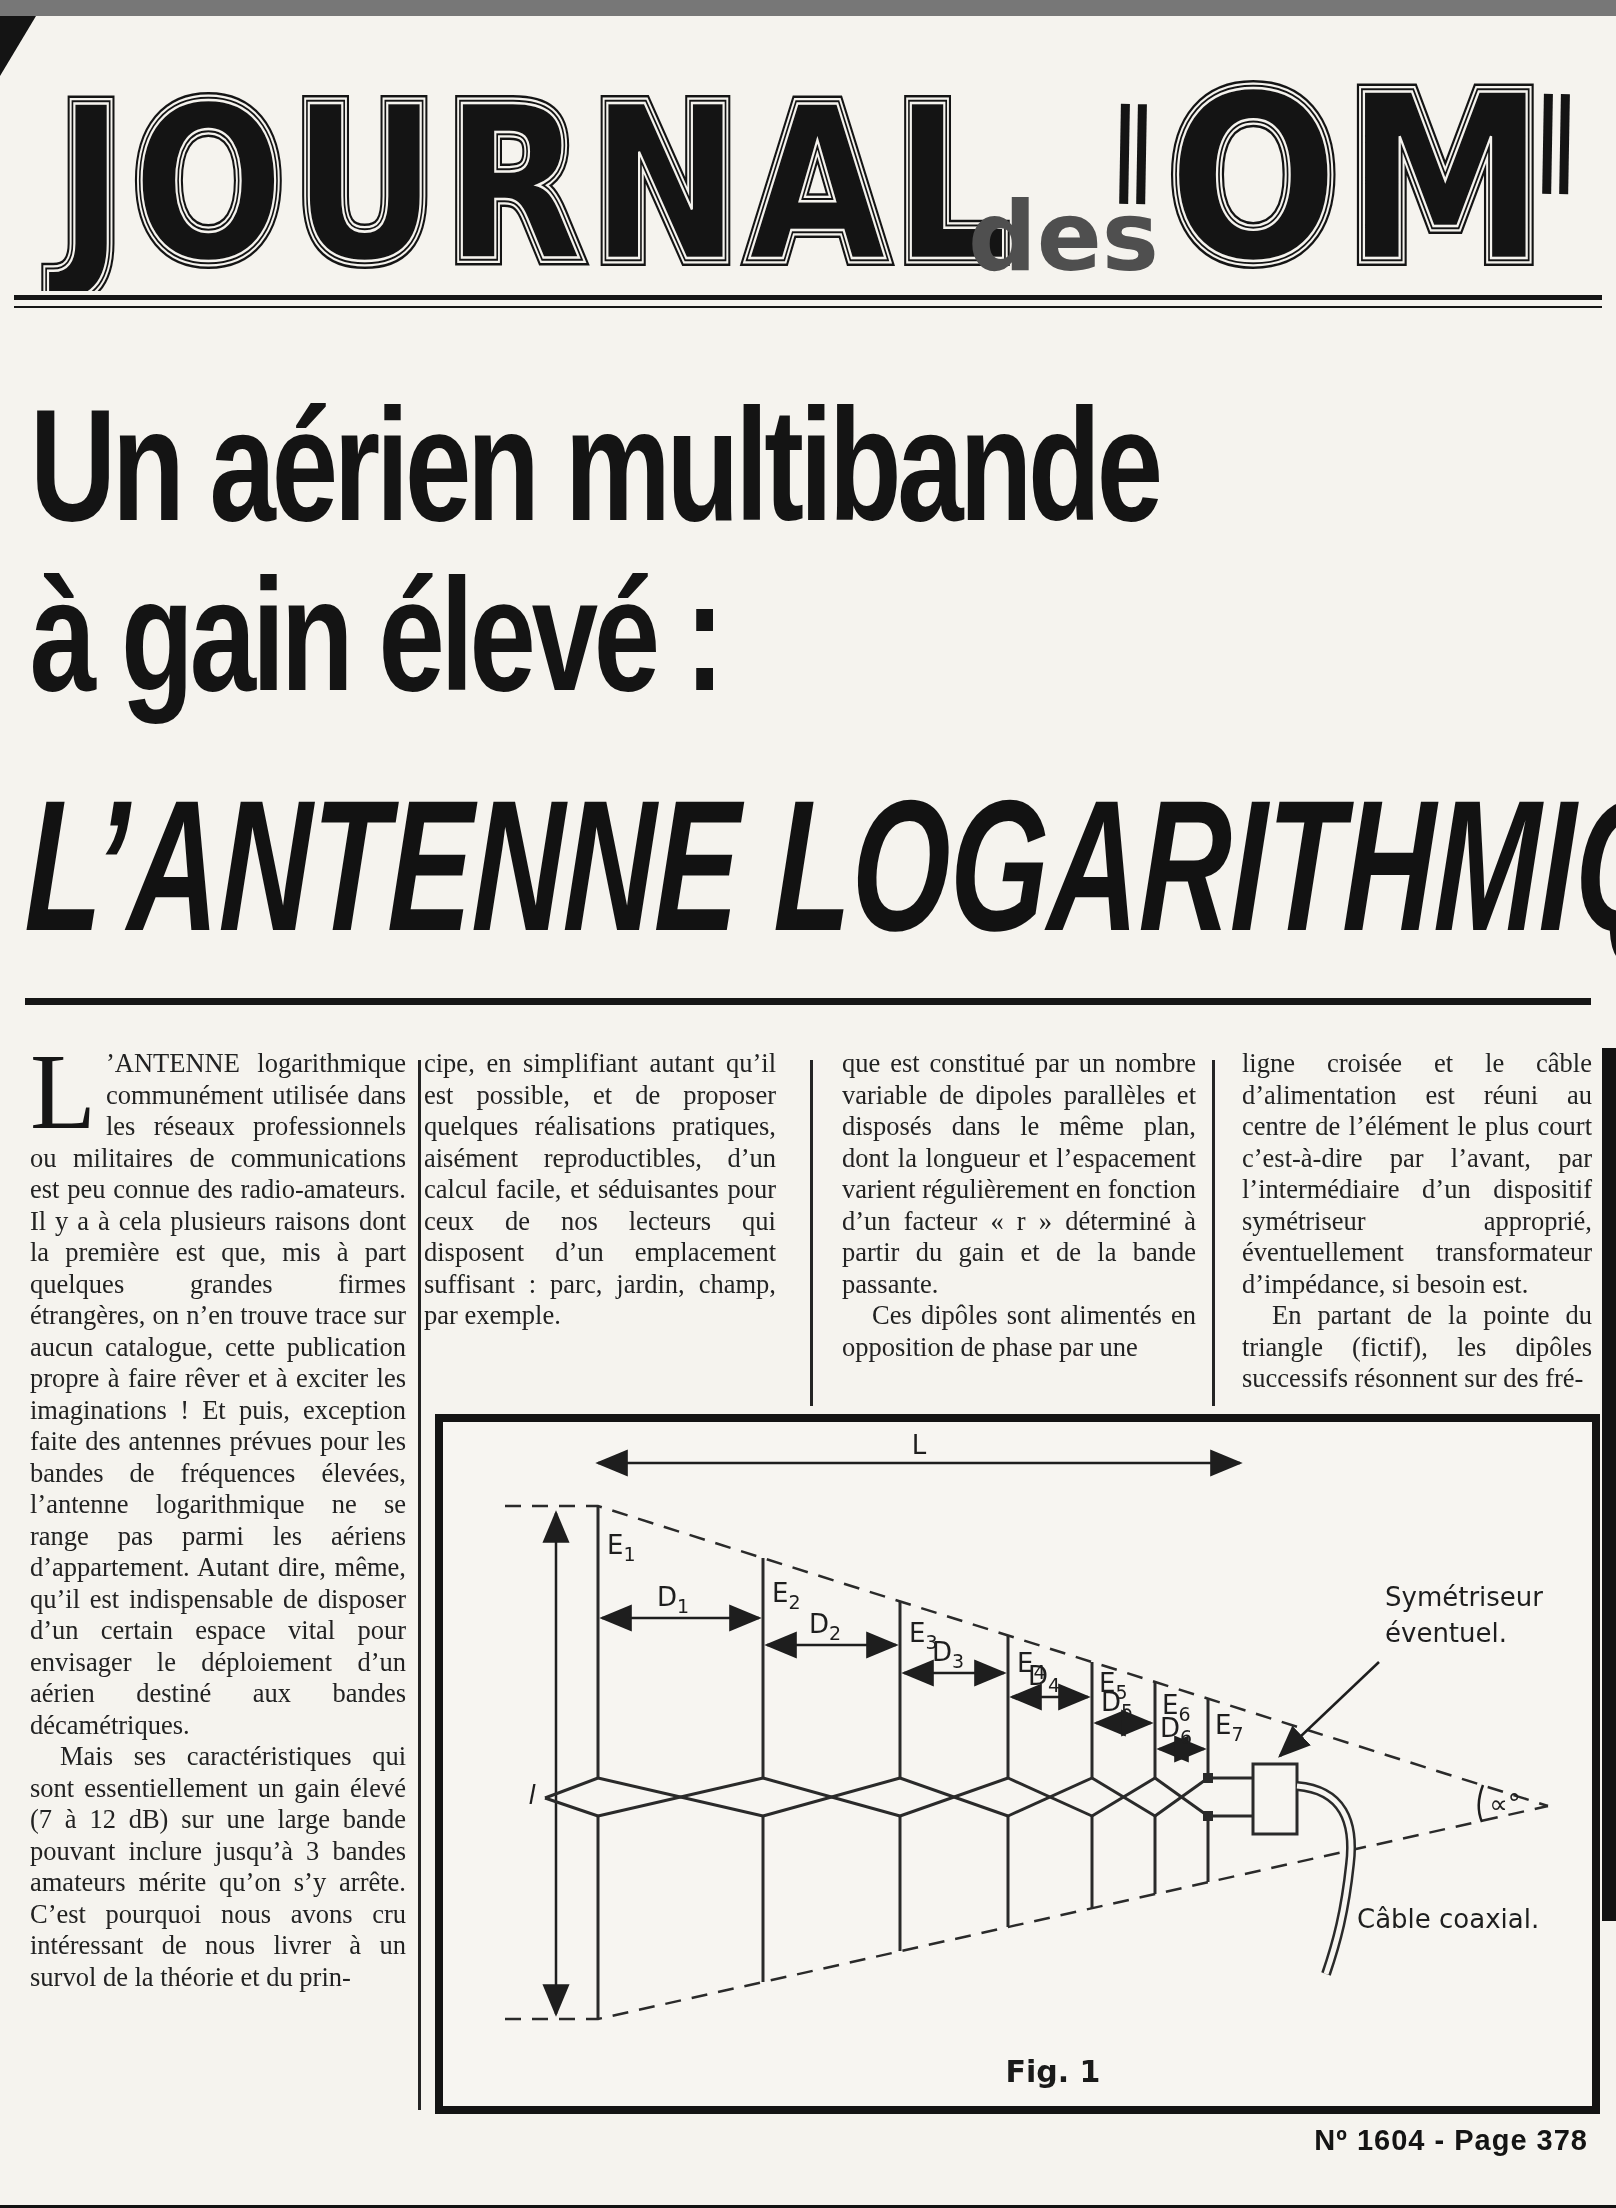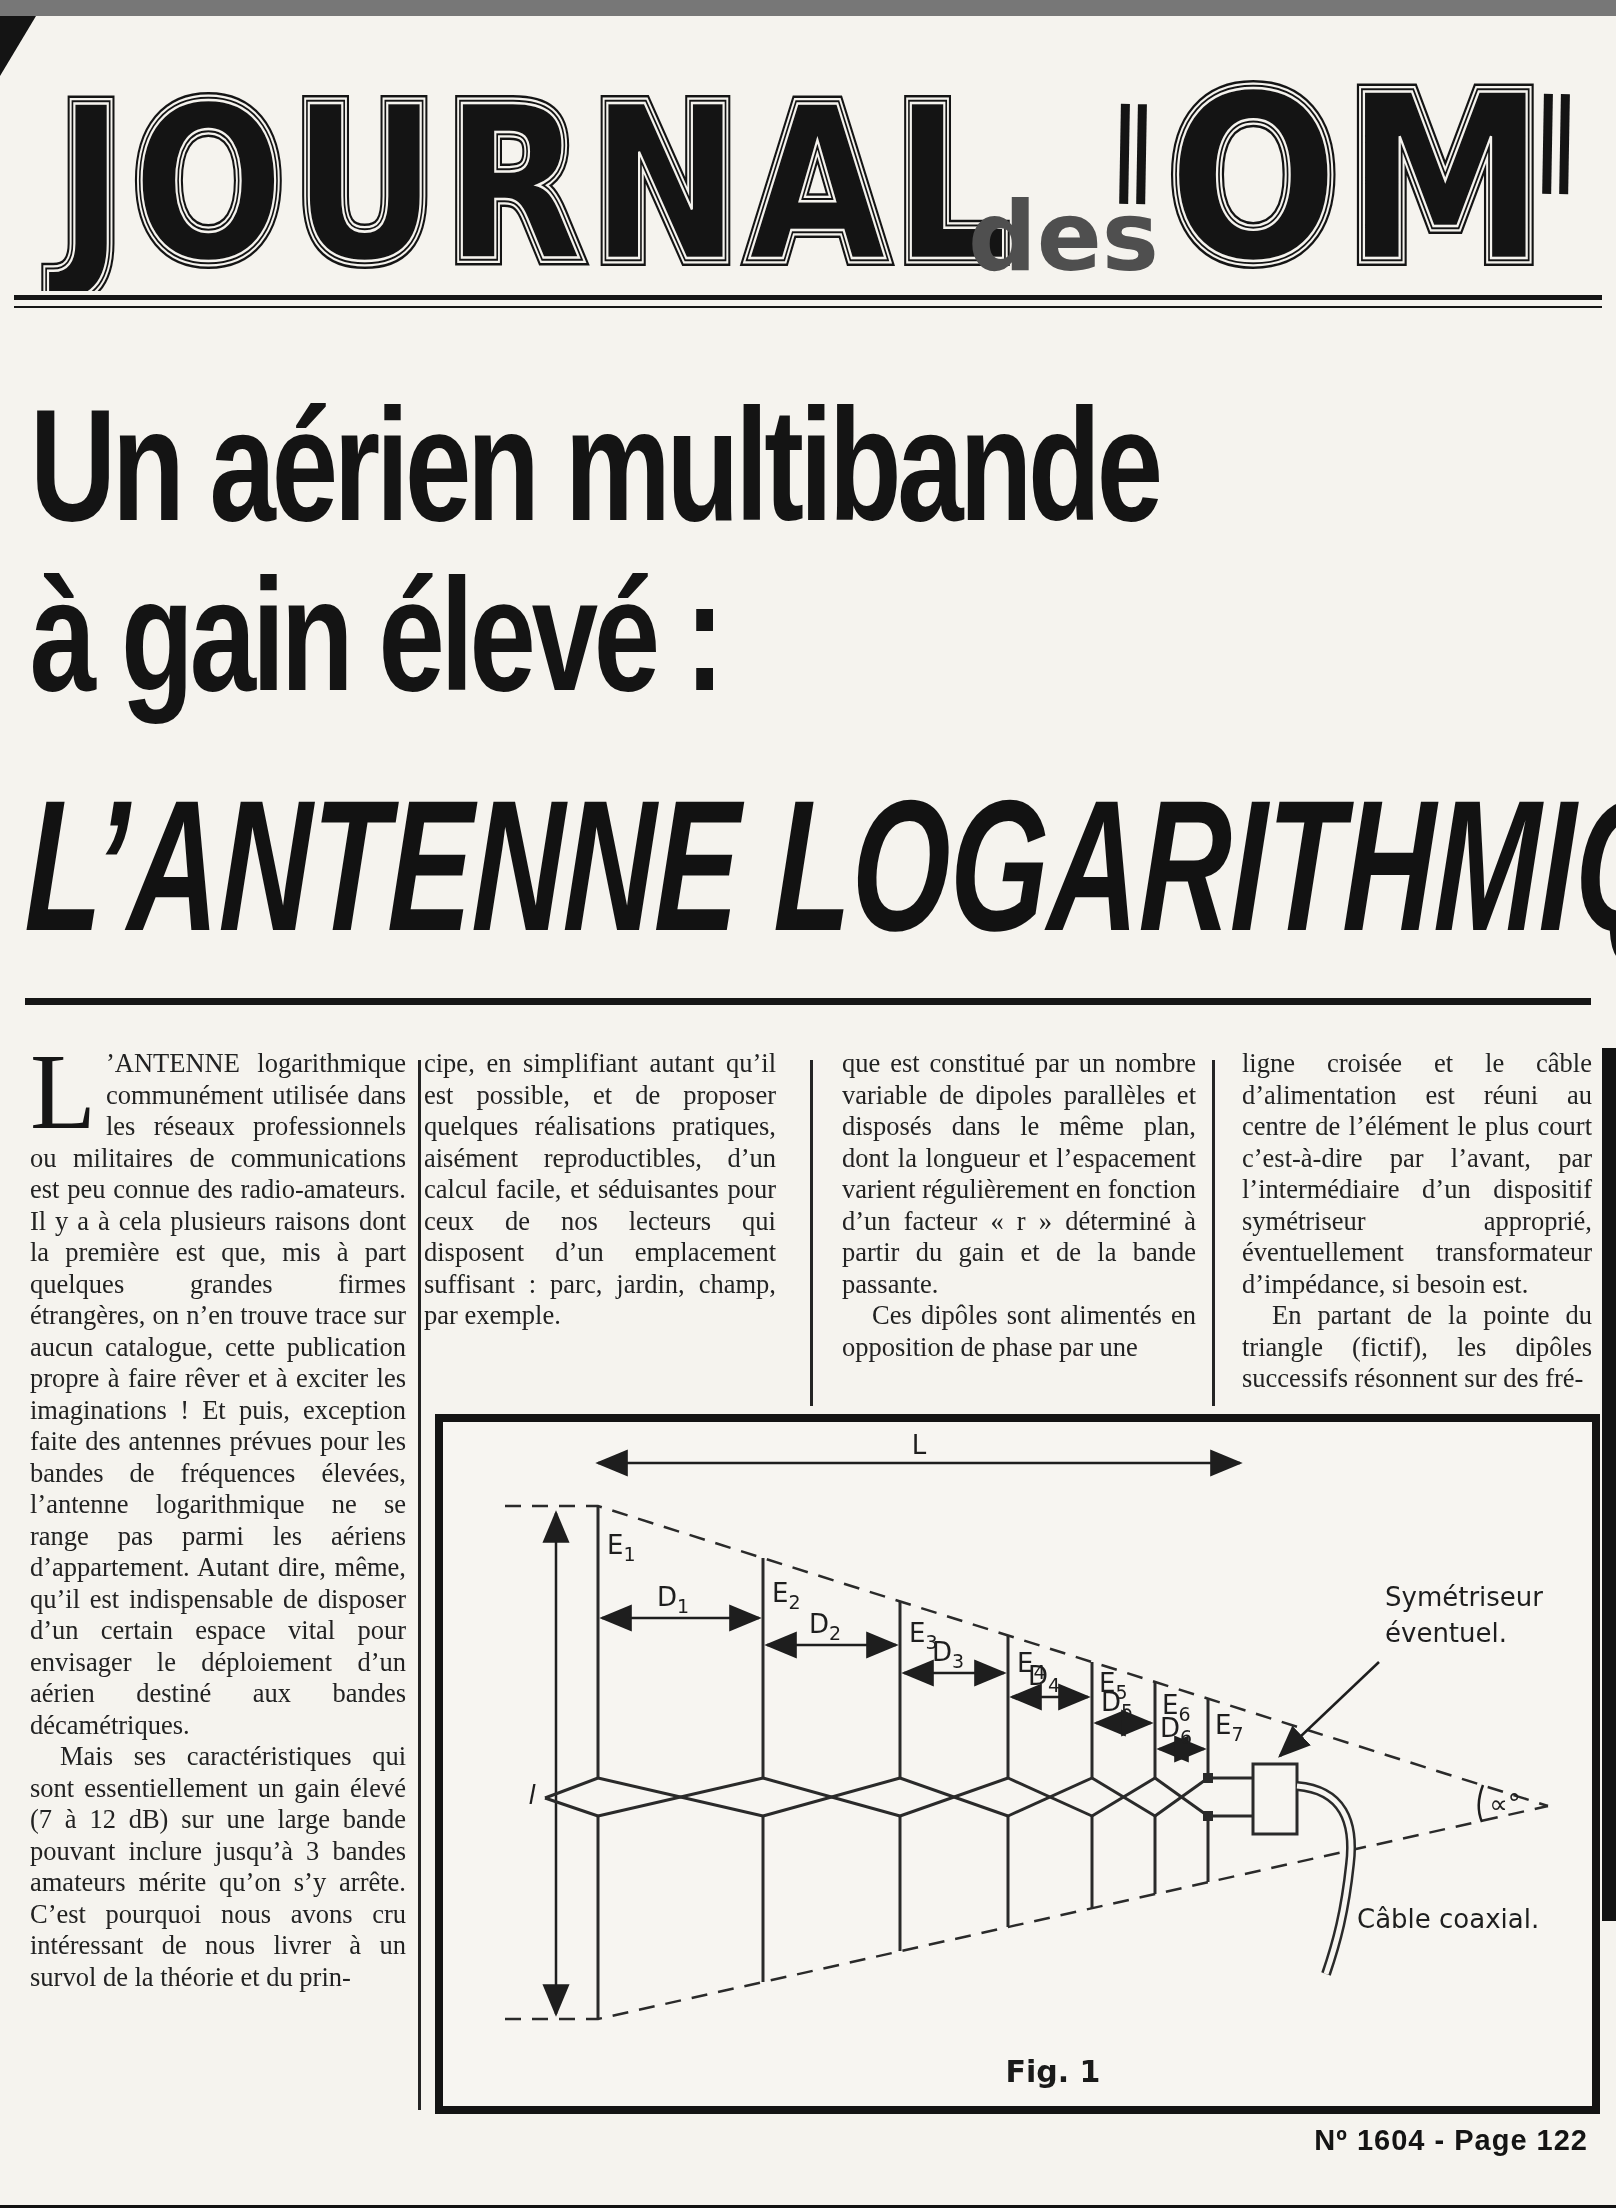"Nº 1604 - Page 122" div.abs { text: 122 -> 378 }
